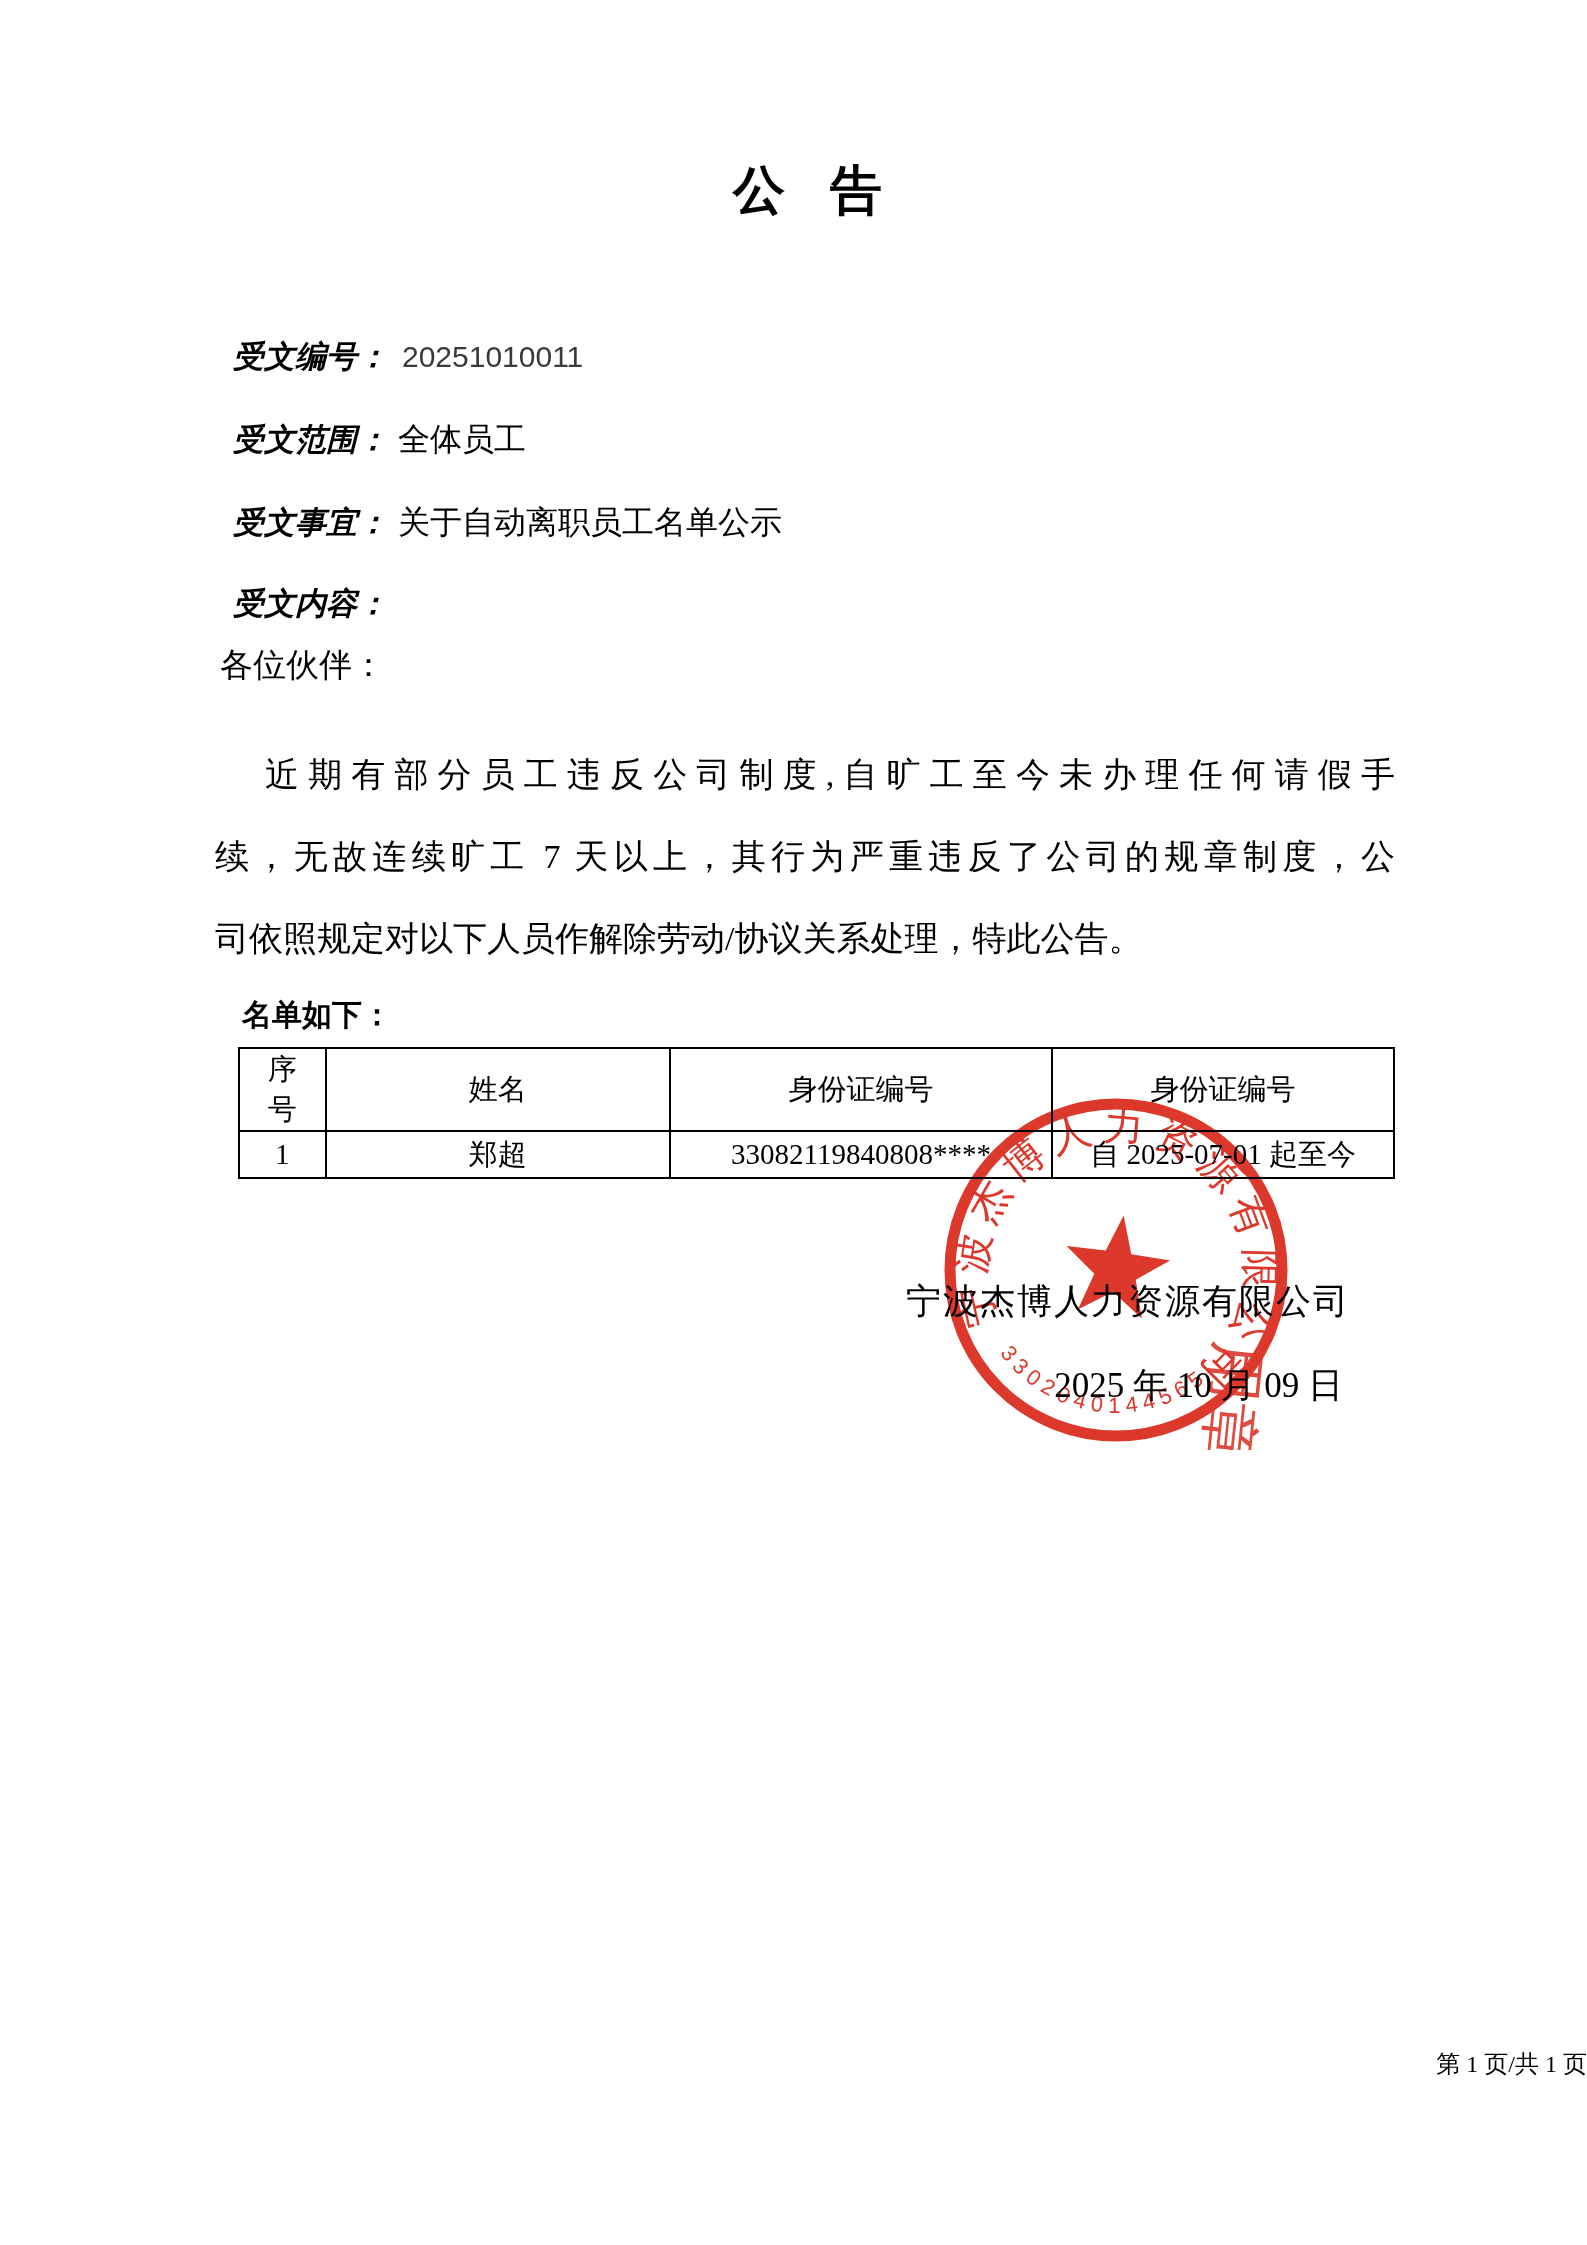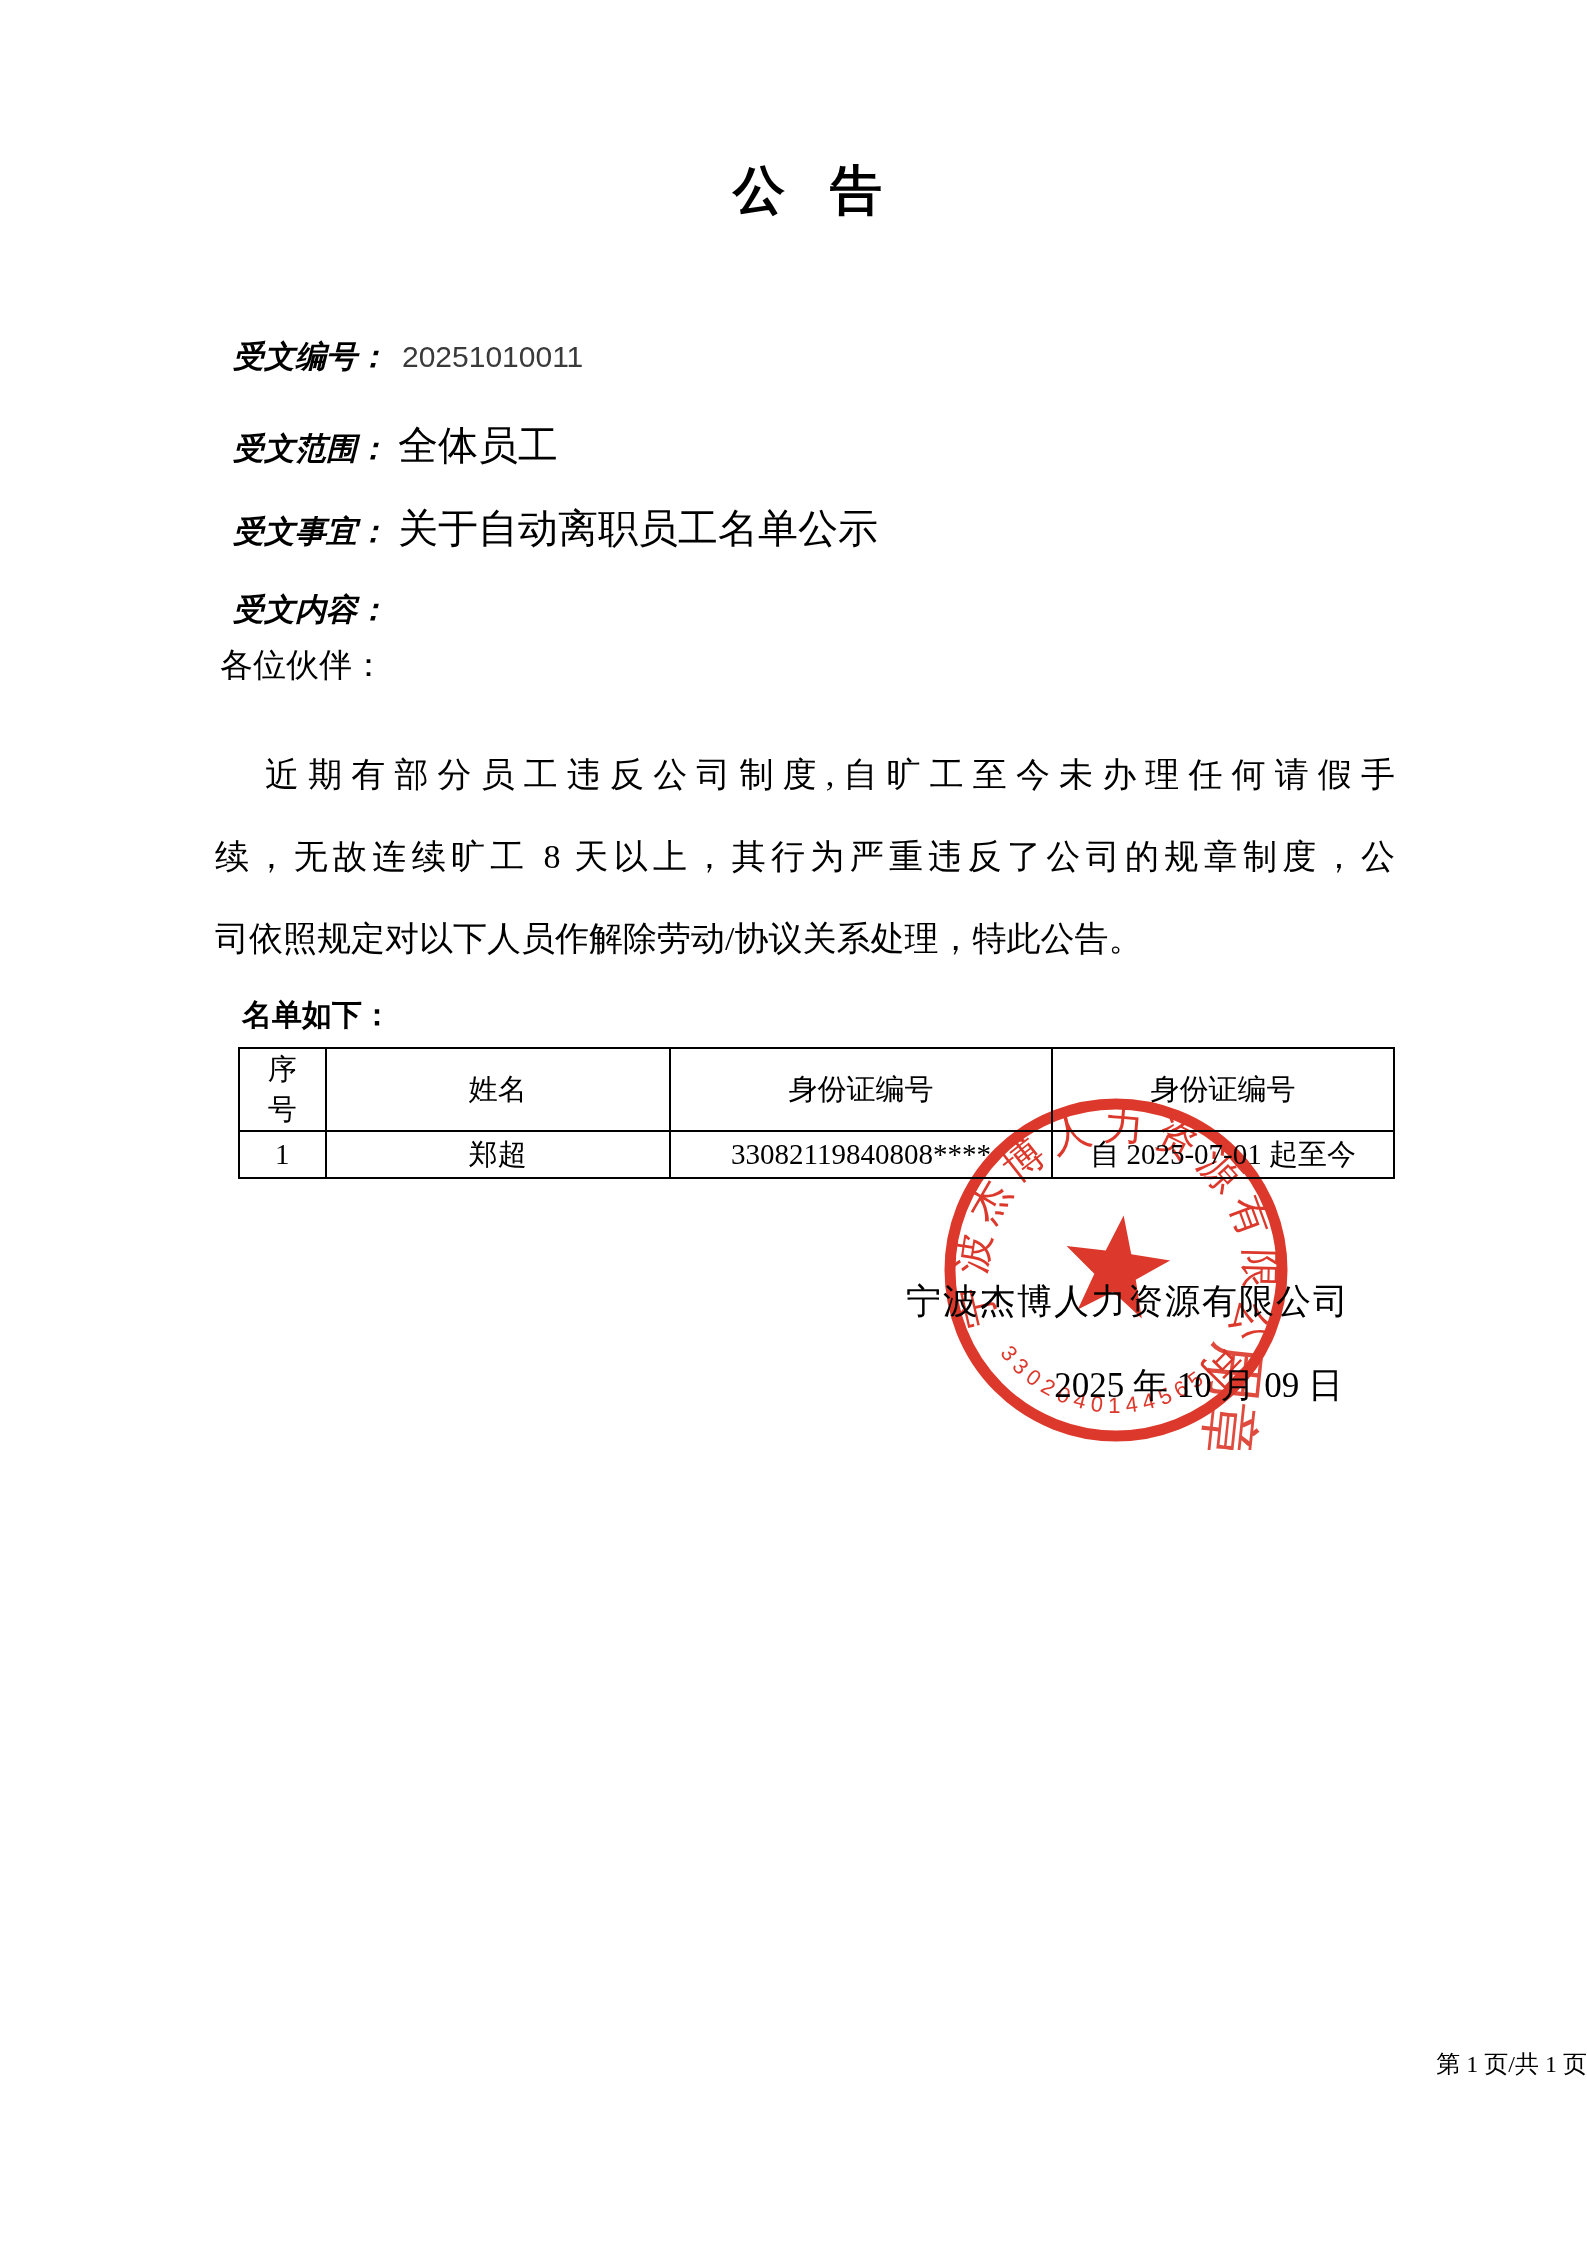"全体员工" .field-row .val { font-size: 40px -> 32px }
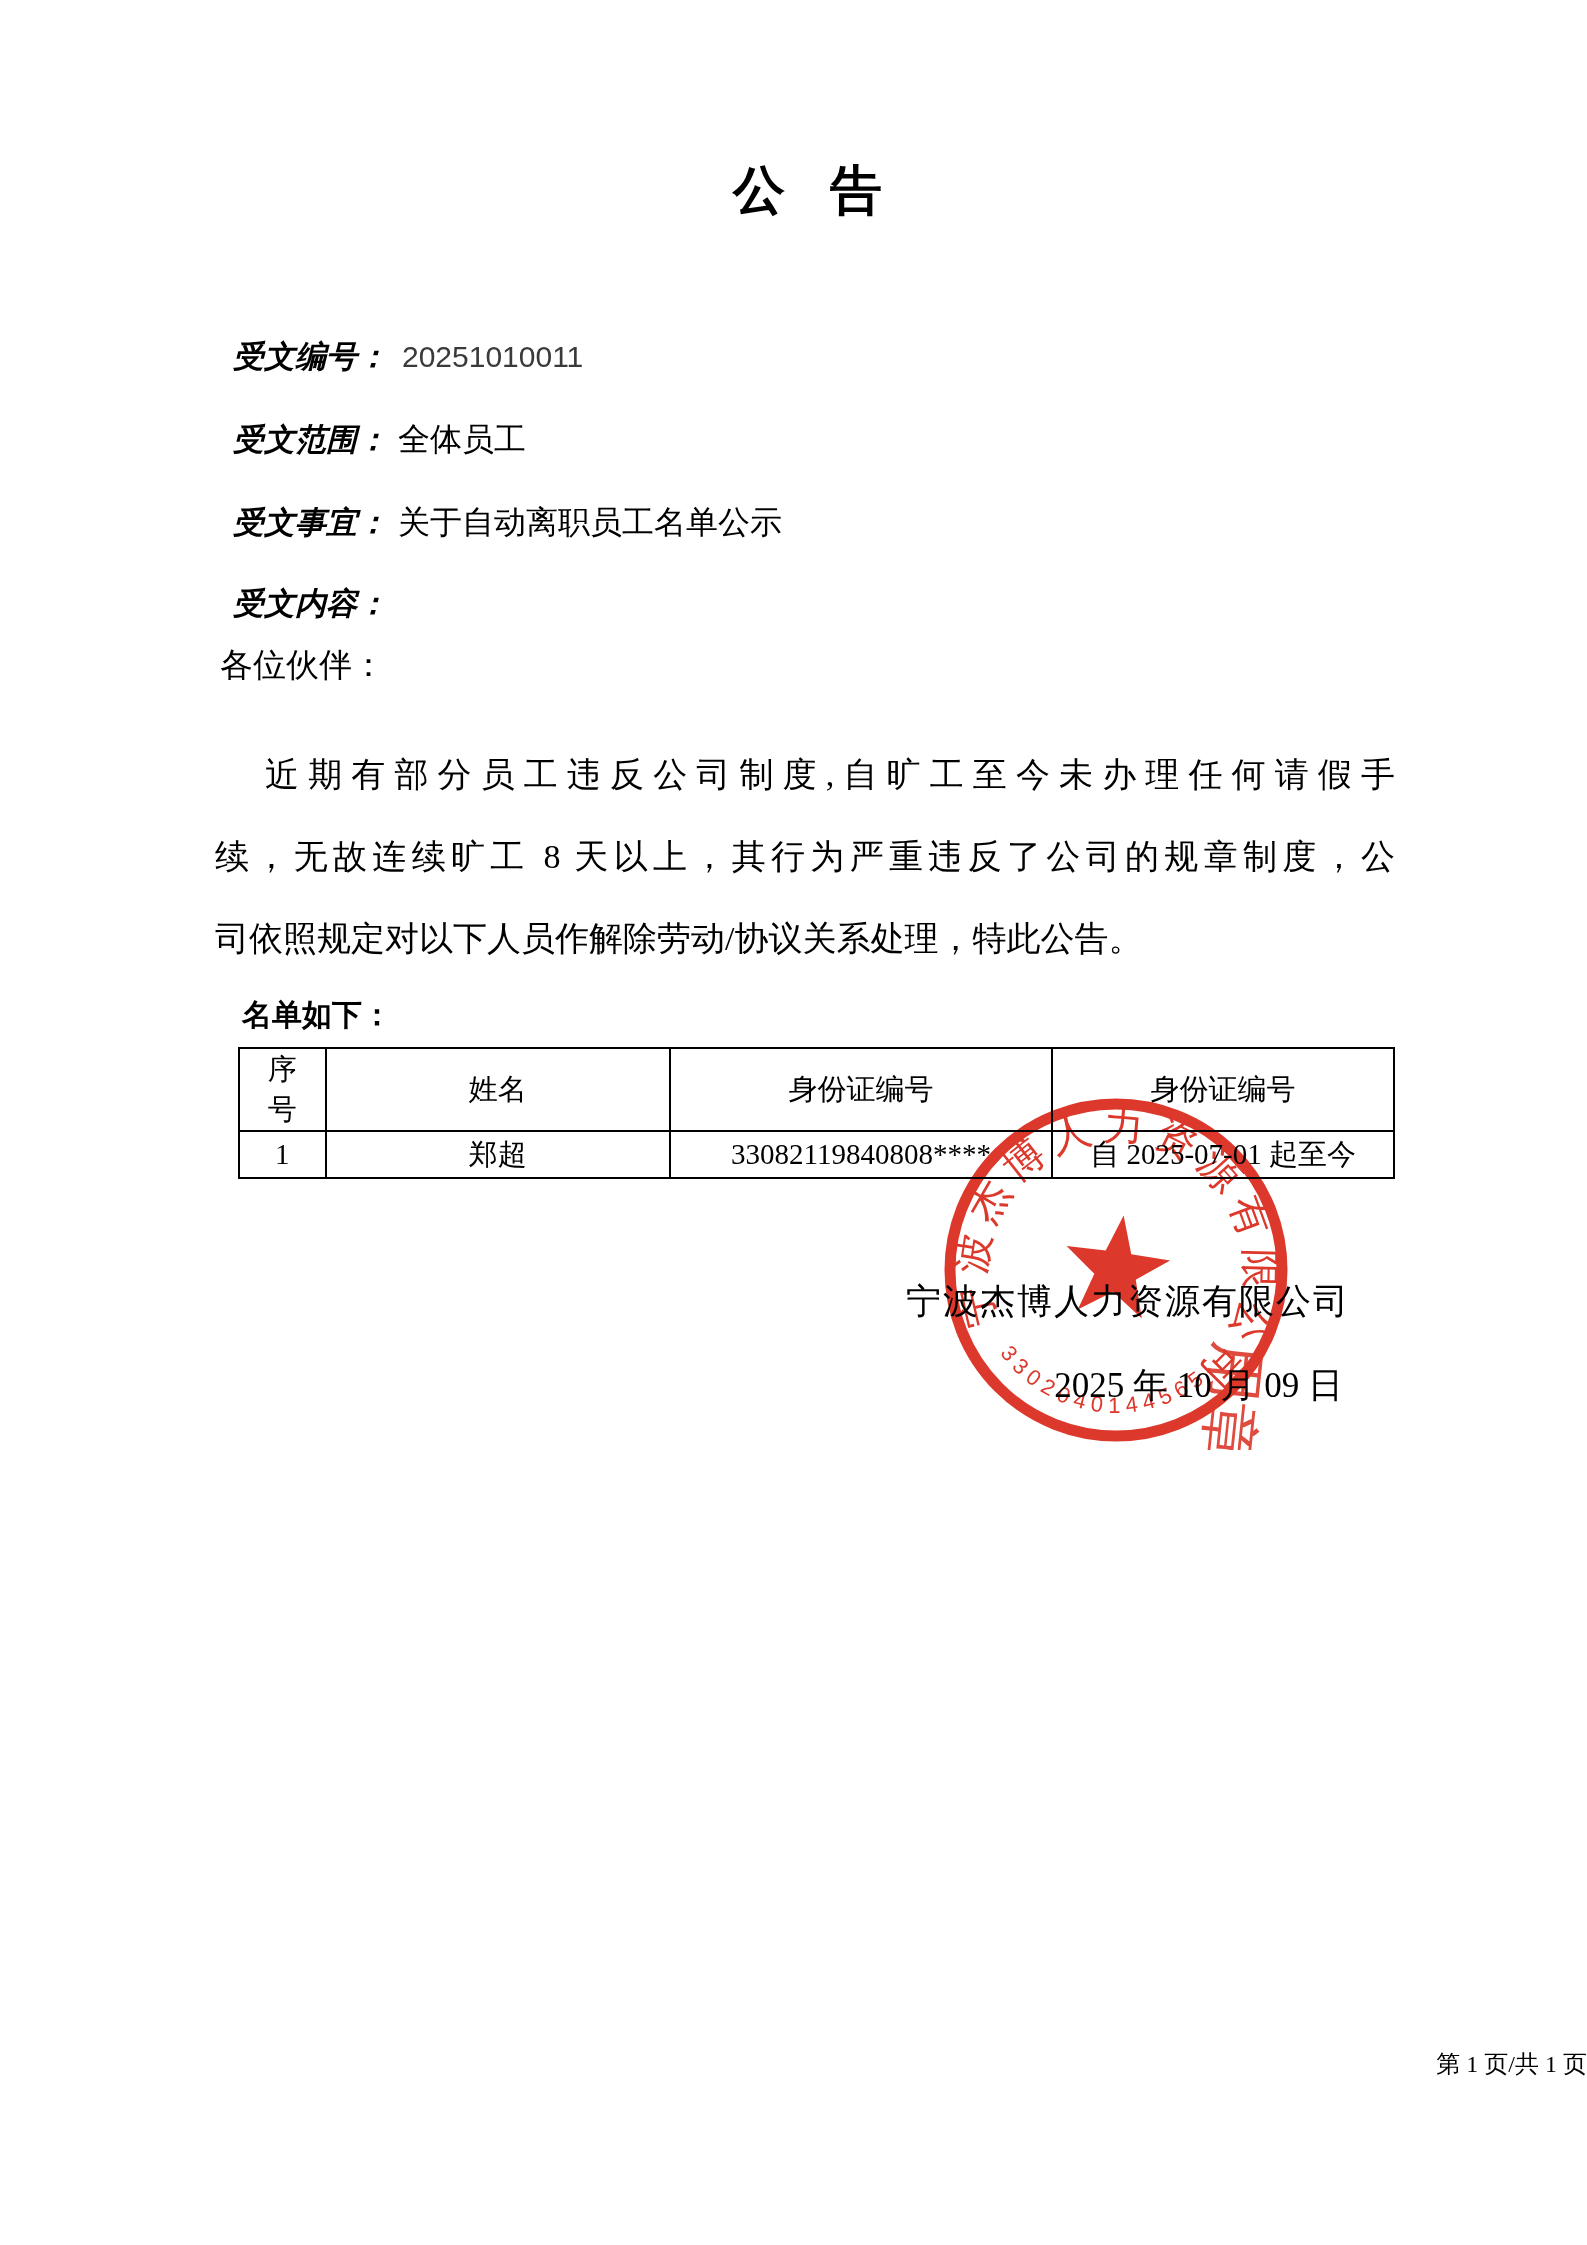"续，无故连续旷工 8 天以上，其行为严重违反了公司的规章制度，公" div.pline { text: 8 -> 7 }
